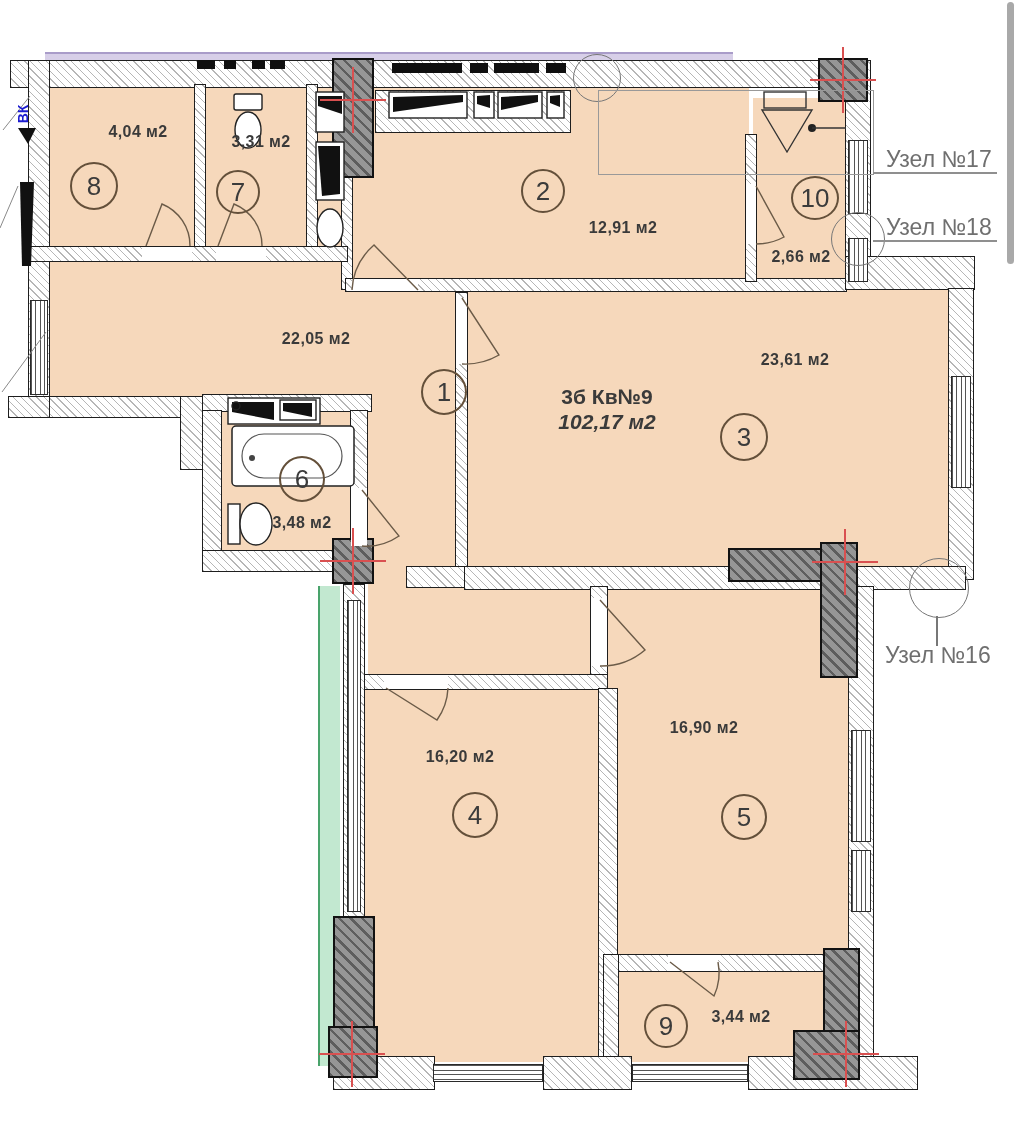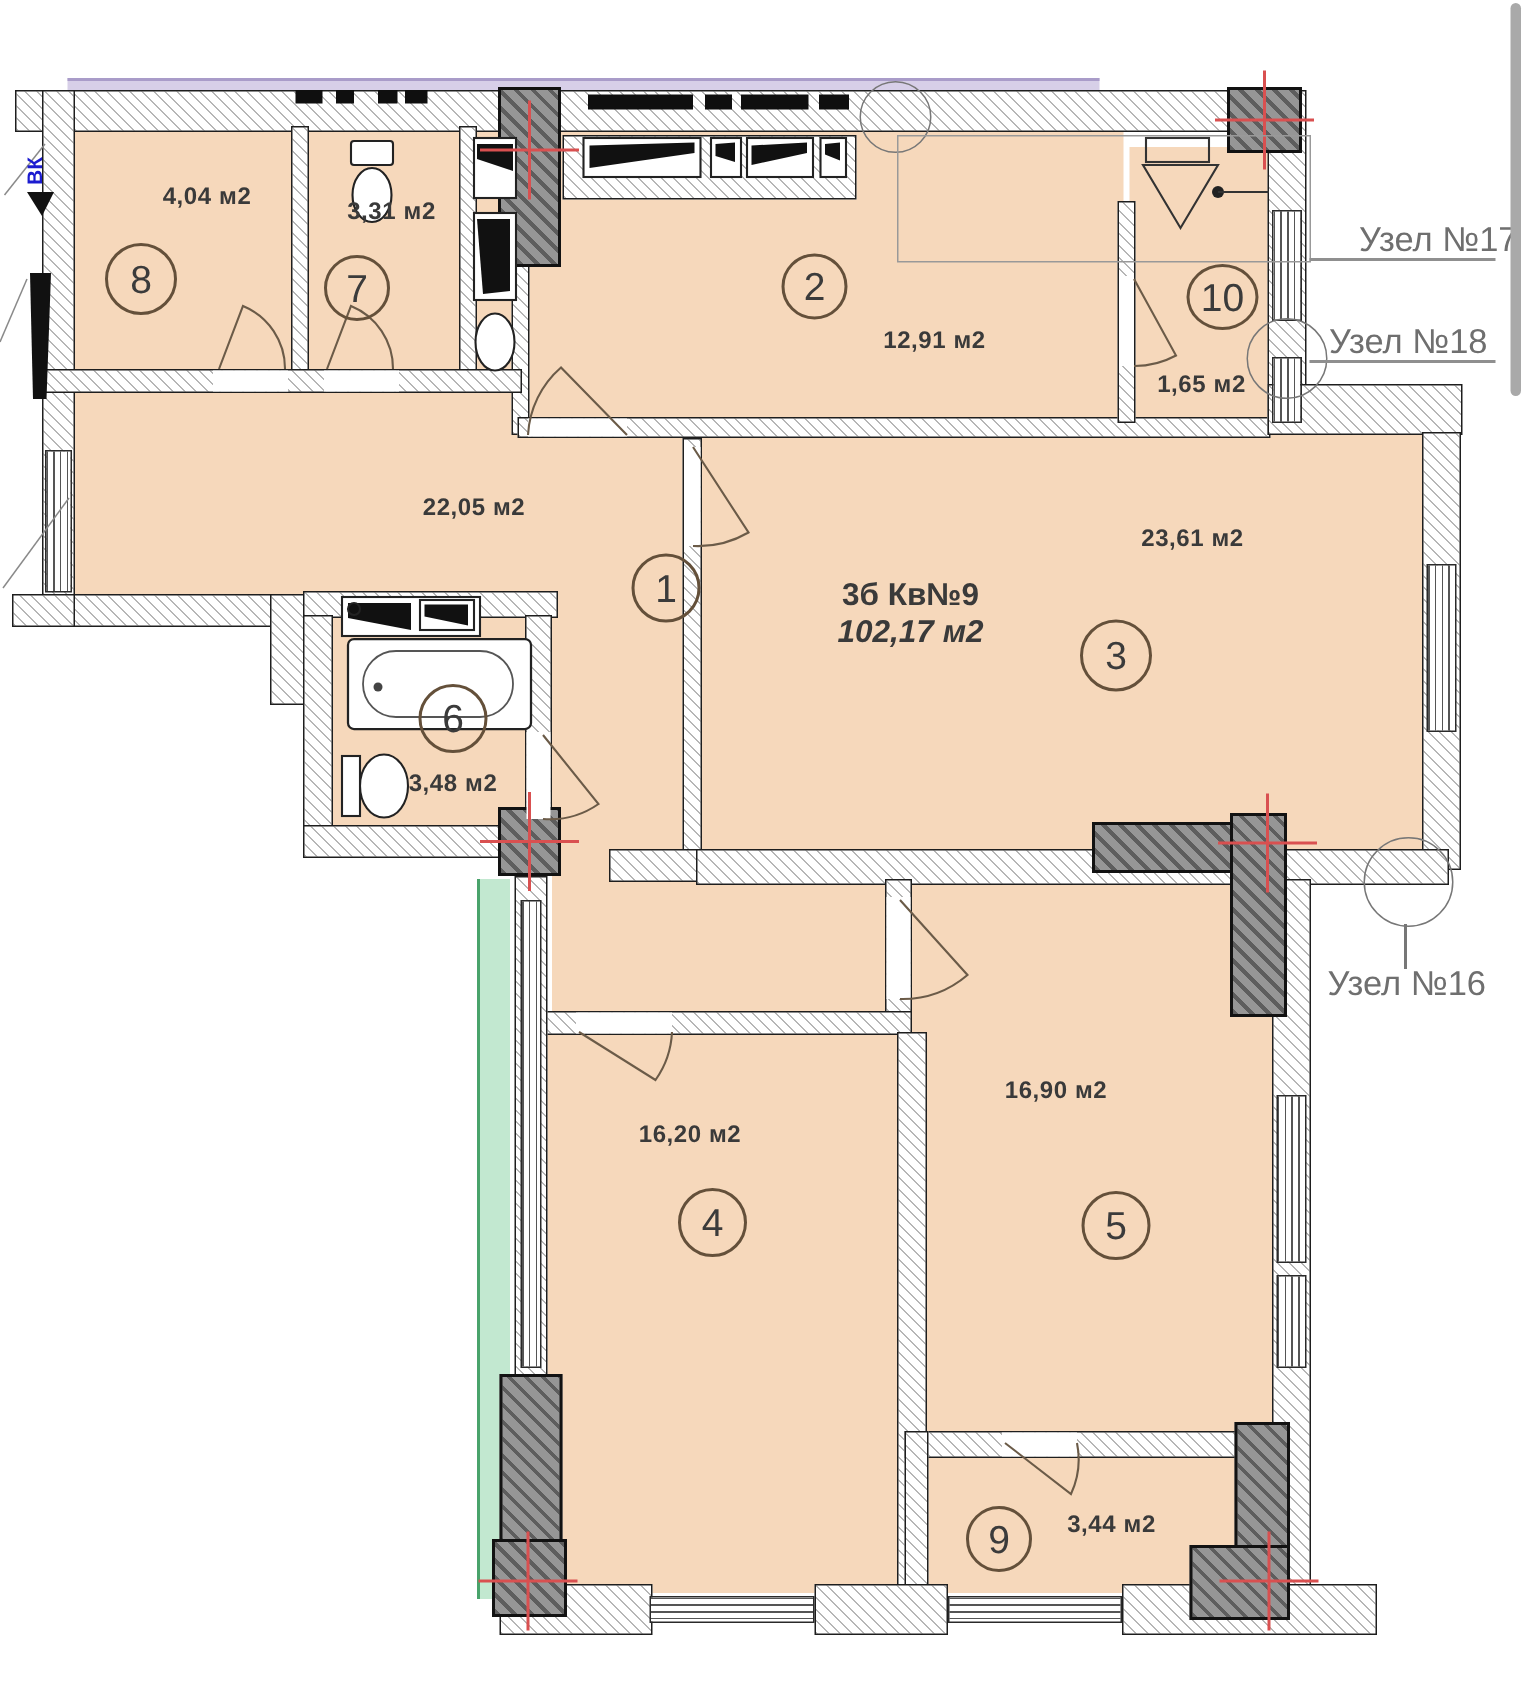"Узел №17" div.uzel { margin-left: 20px -> none }
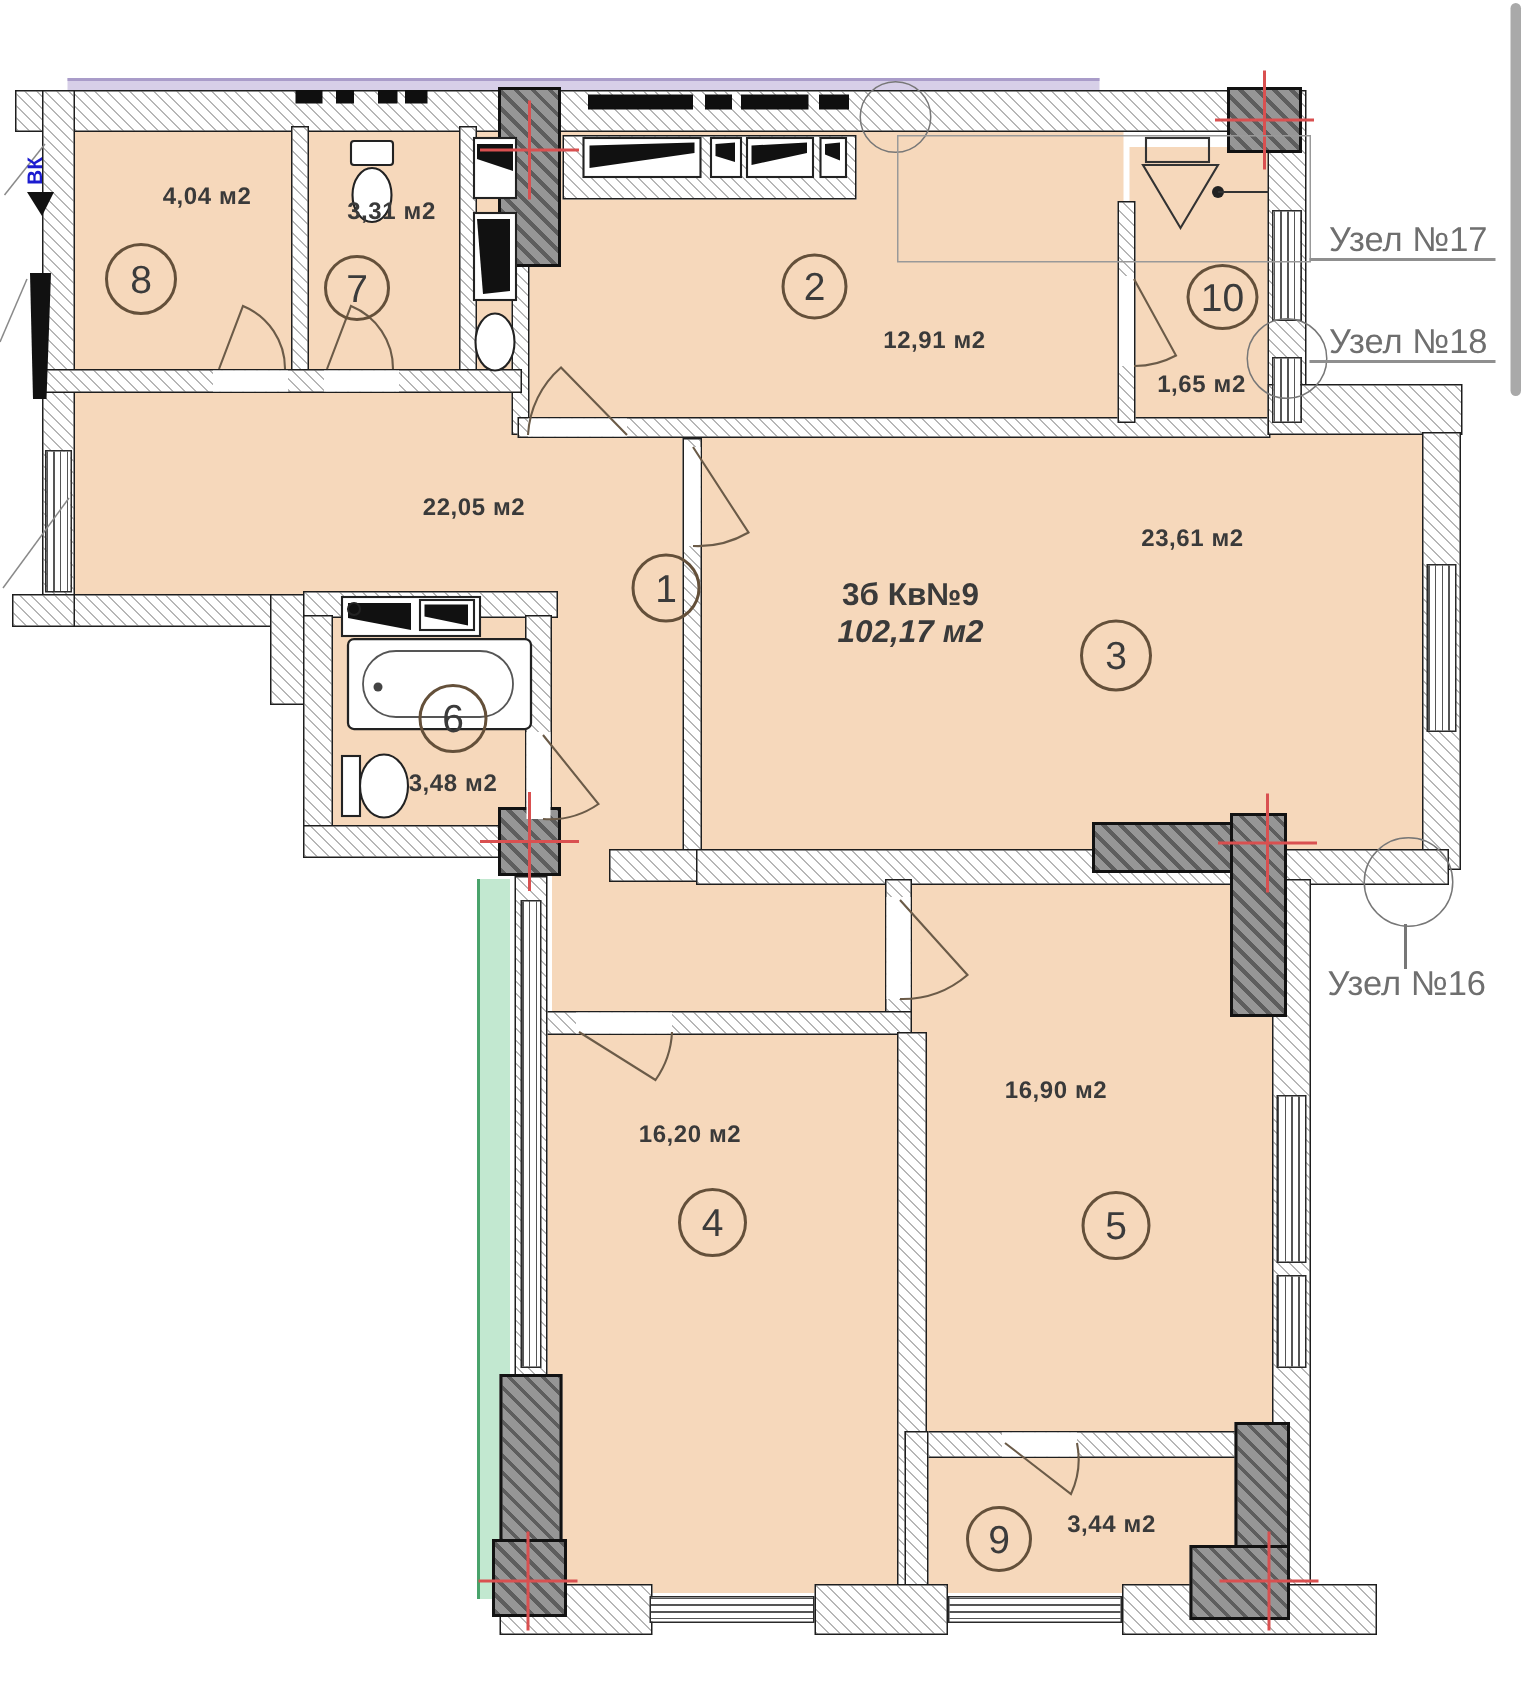"1,65 м2" div.area { text: 1,65 -> 2,66 }
